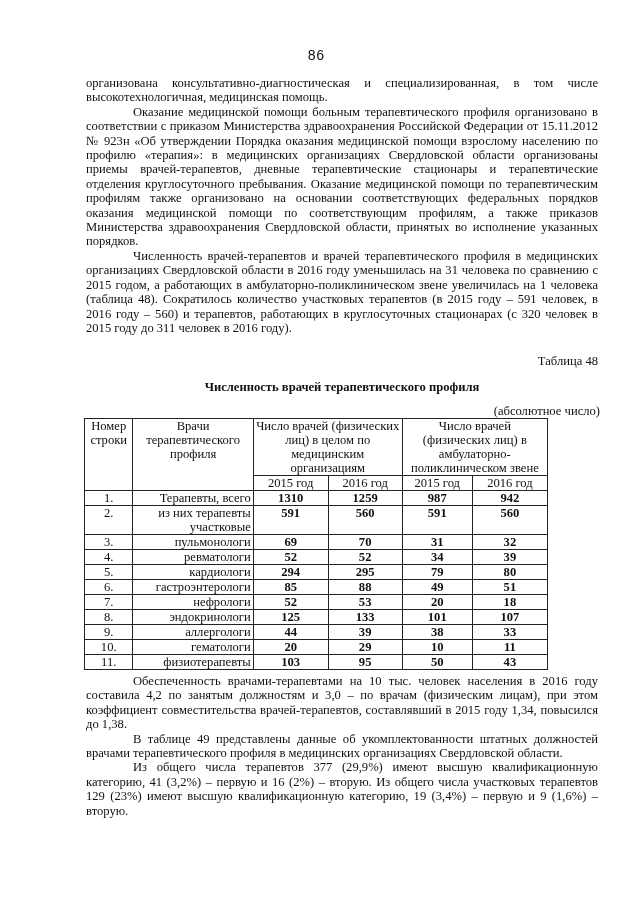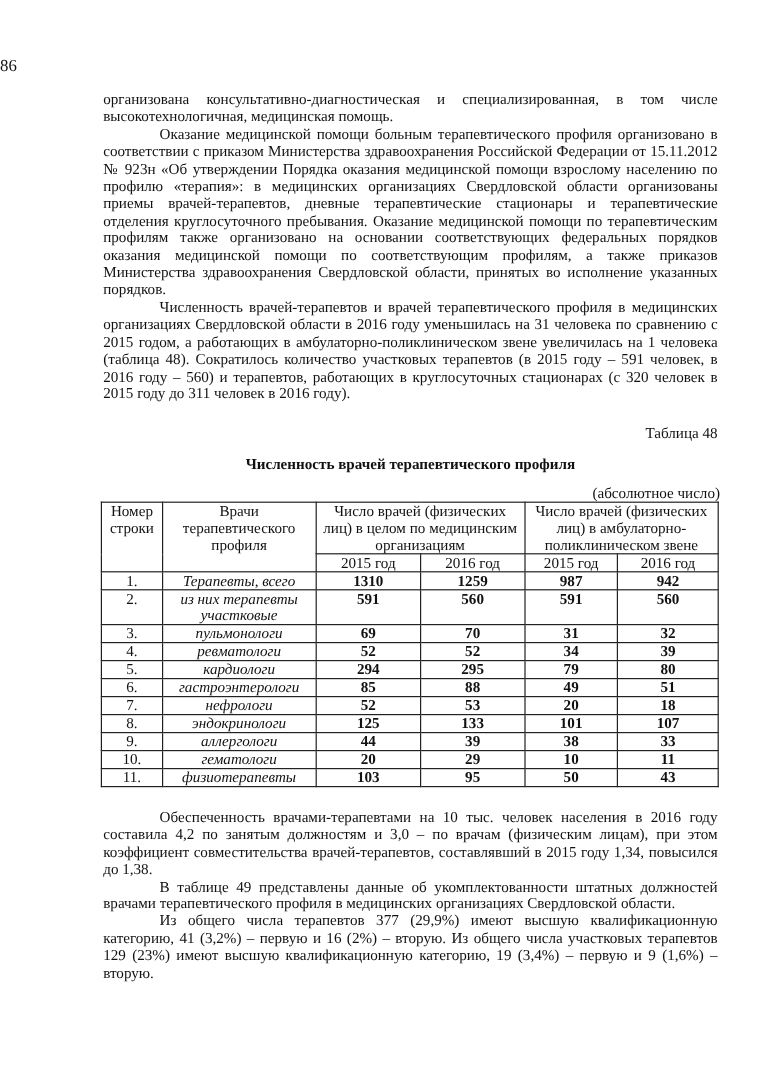"86" .page-num { font-family: none -> Liberation Mono, monospace; text-align: left -> center }
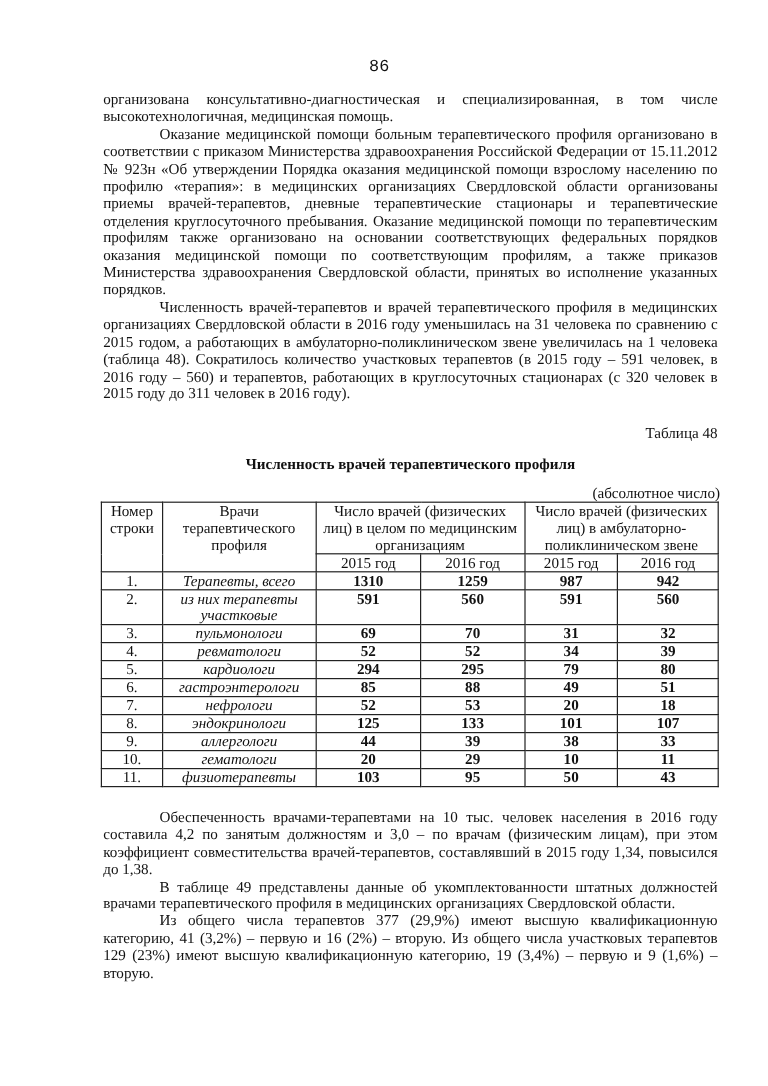"Номер строки" table { width: 515px -> 464px }
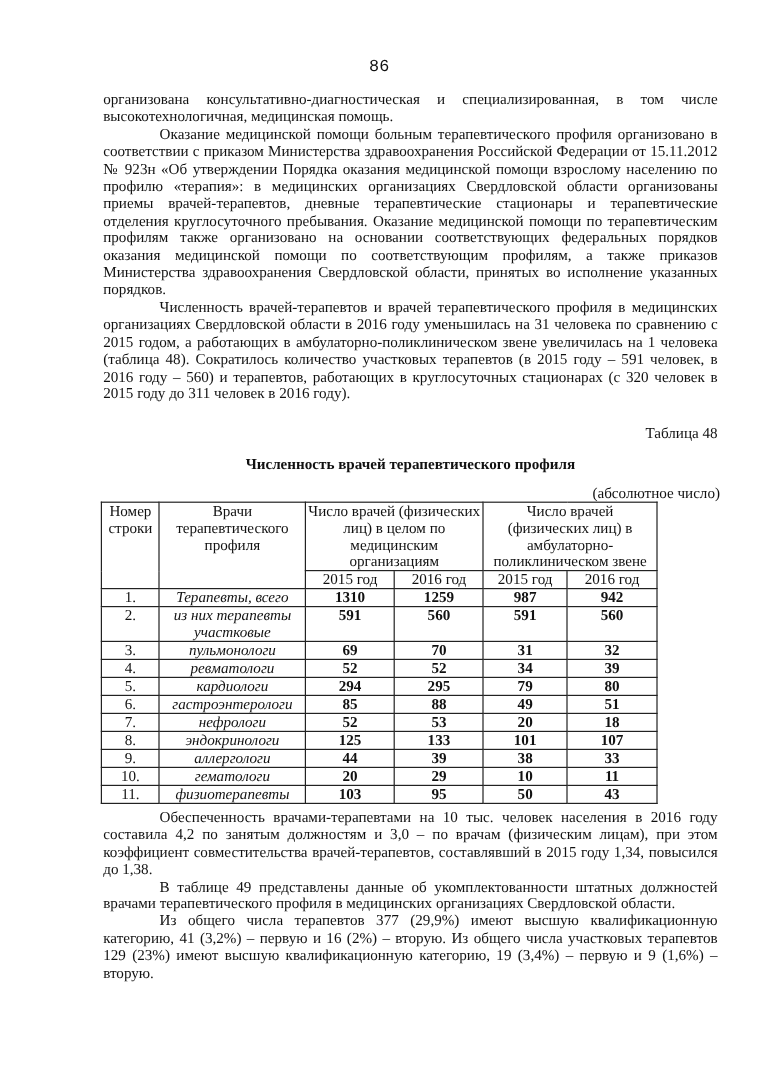"Терапевты, всего" td.name { font-style: italic -> none; text-align: center -> right }
